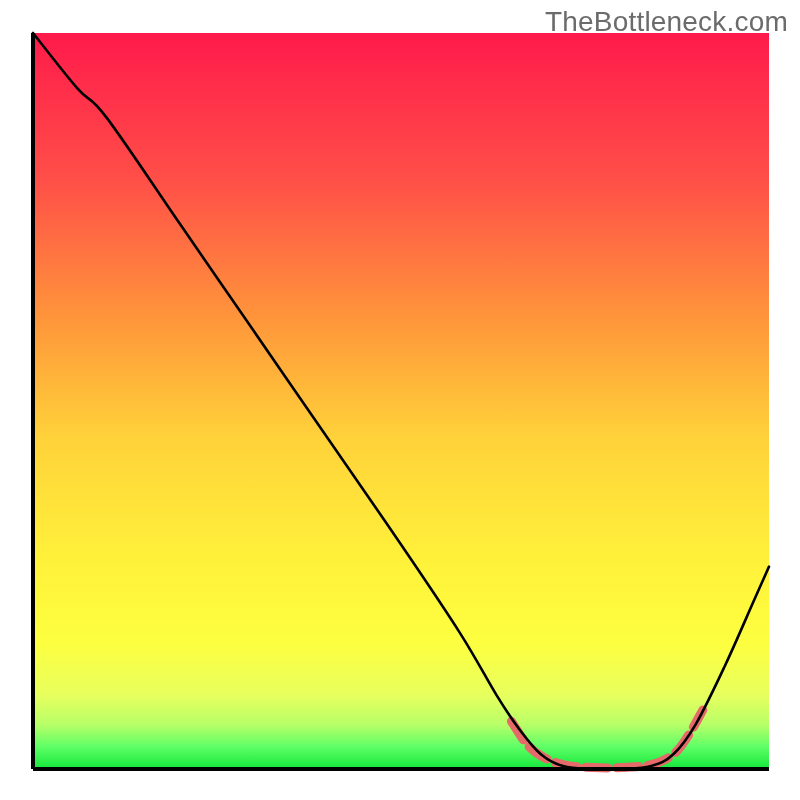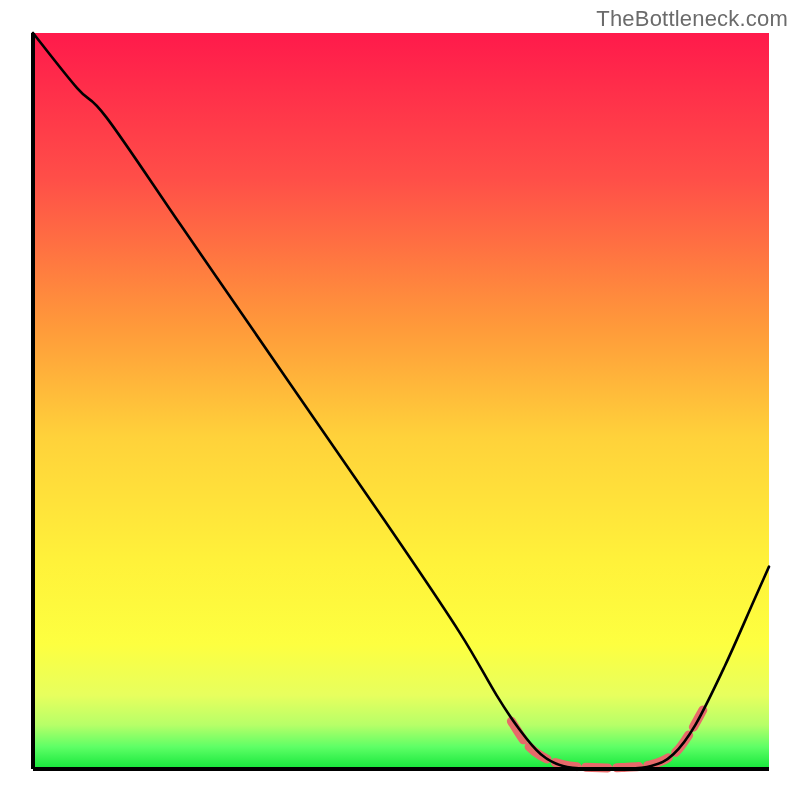"TheBottleneck.com" .watermark { font-size: 22px -> 28px }
